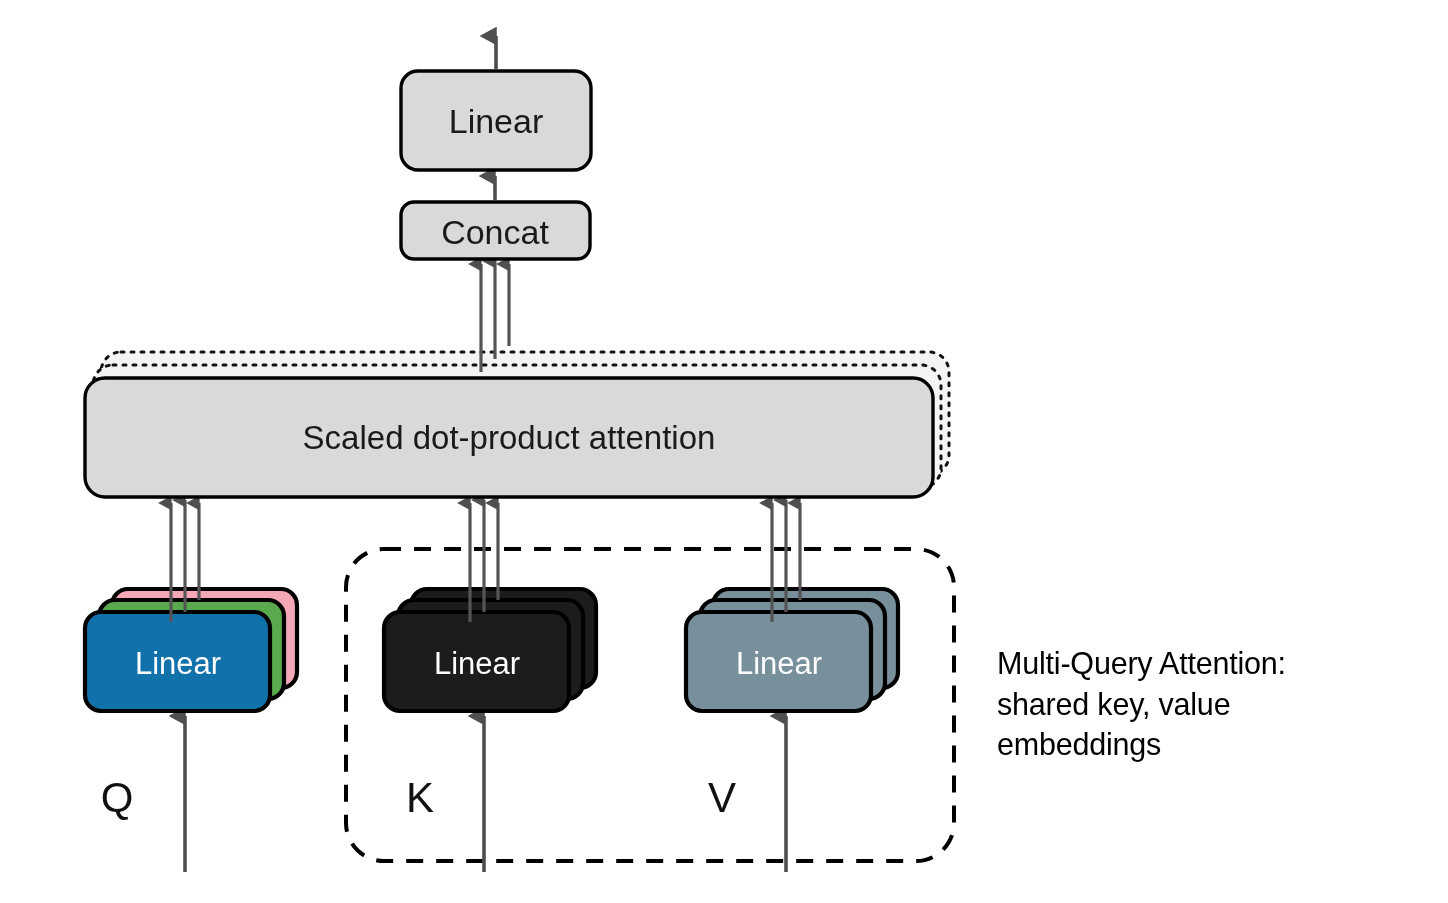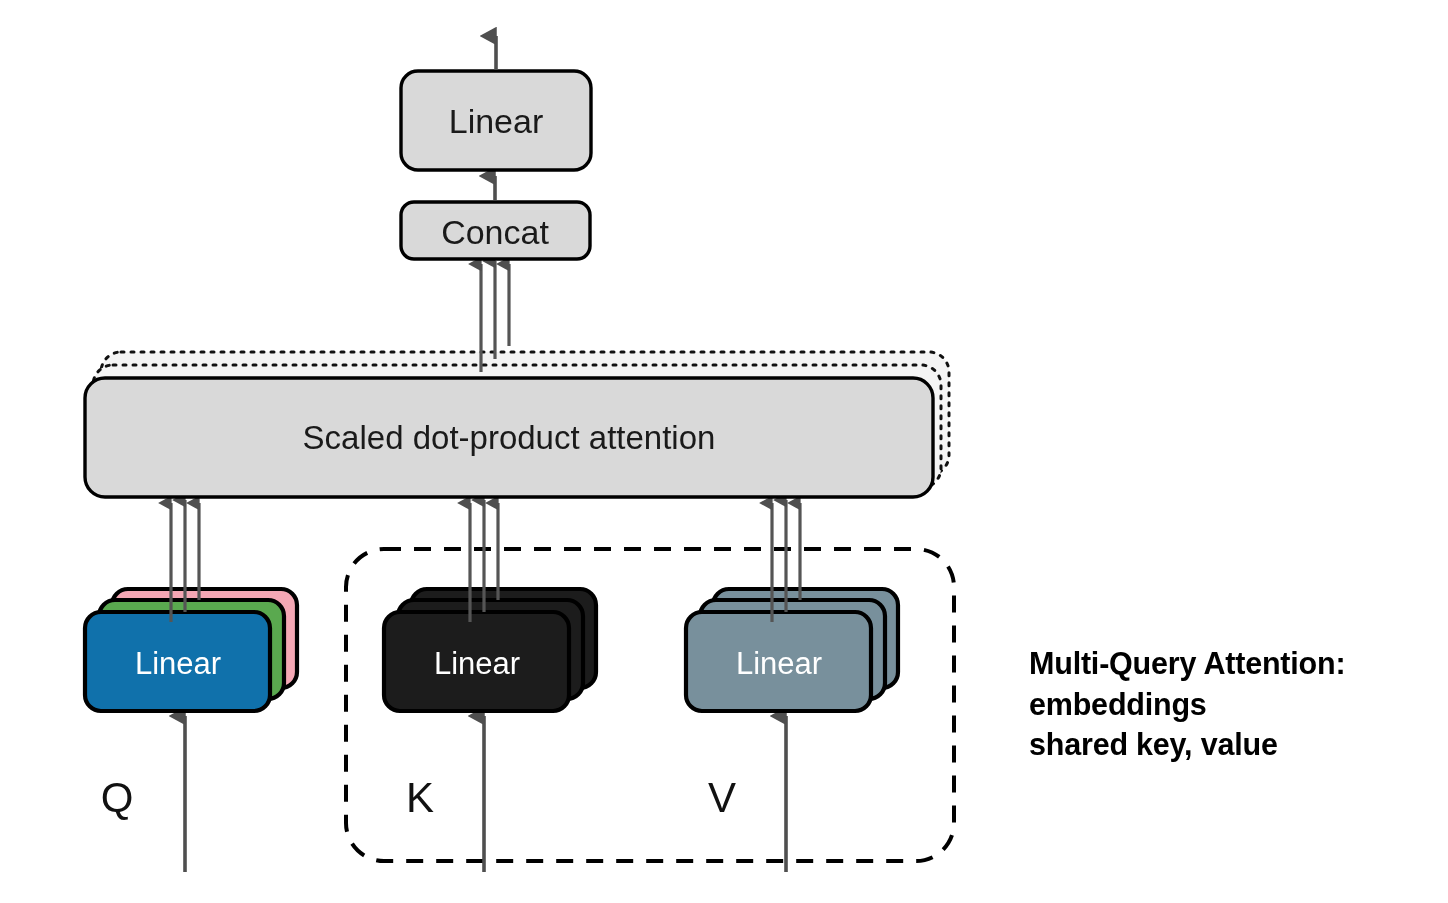"Multi-Query Attention:" .note-wrap { font-weight: bold -> normal; margin-left: 32px -> none }
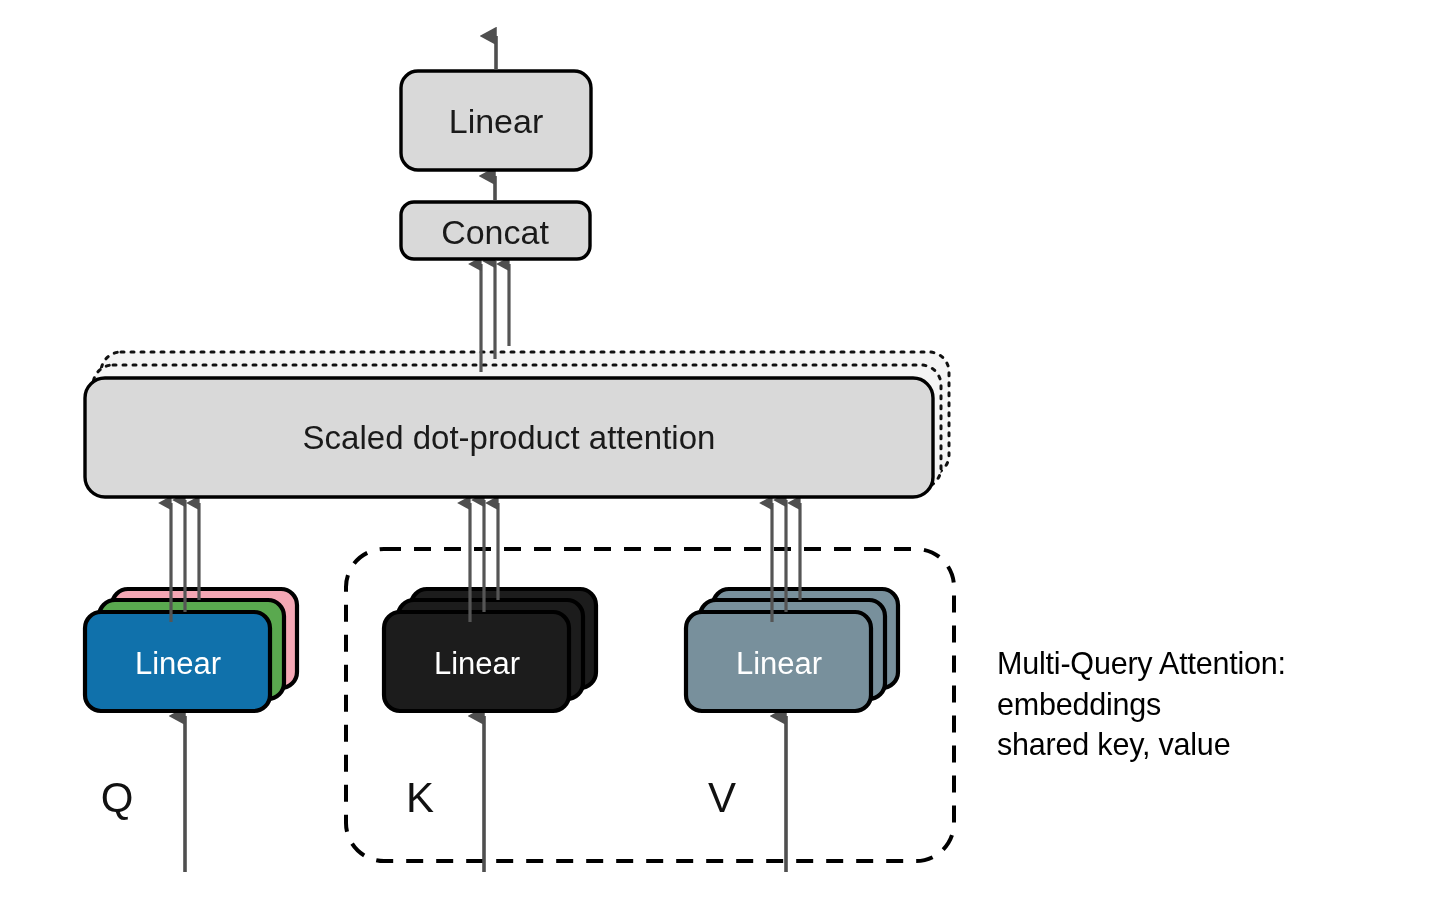"embeddings" div { order: before "shared key, value" -> after "shared key, value" }
